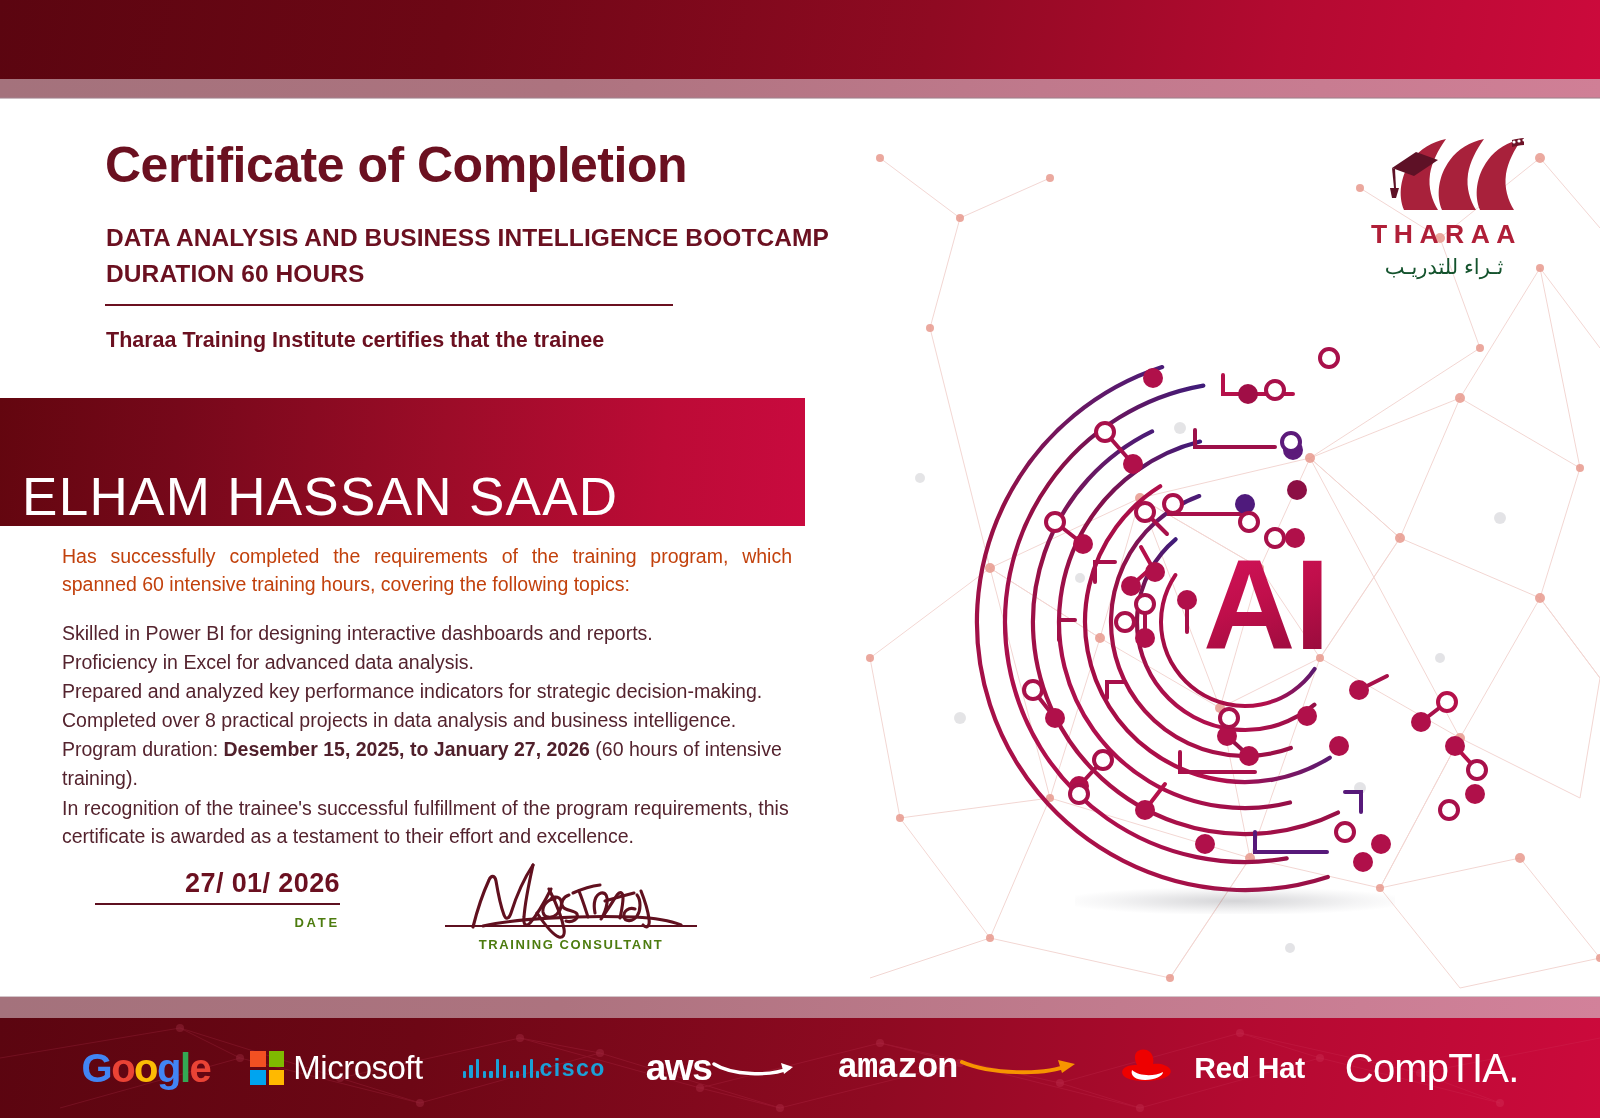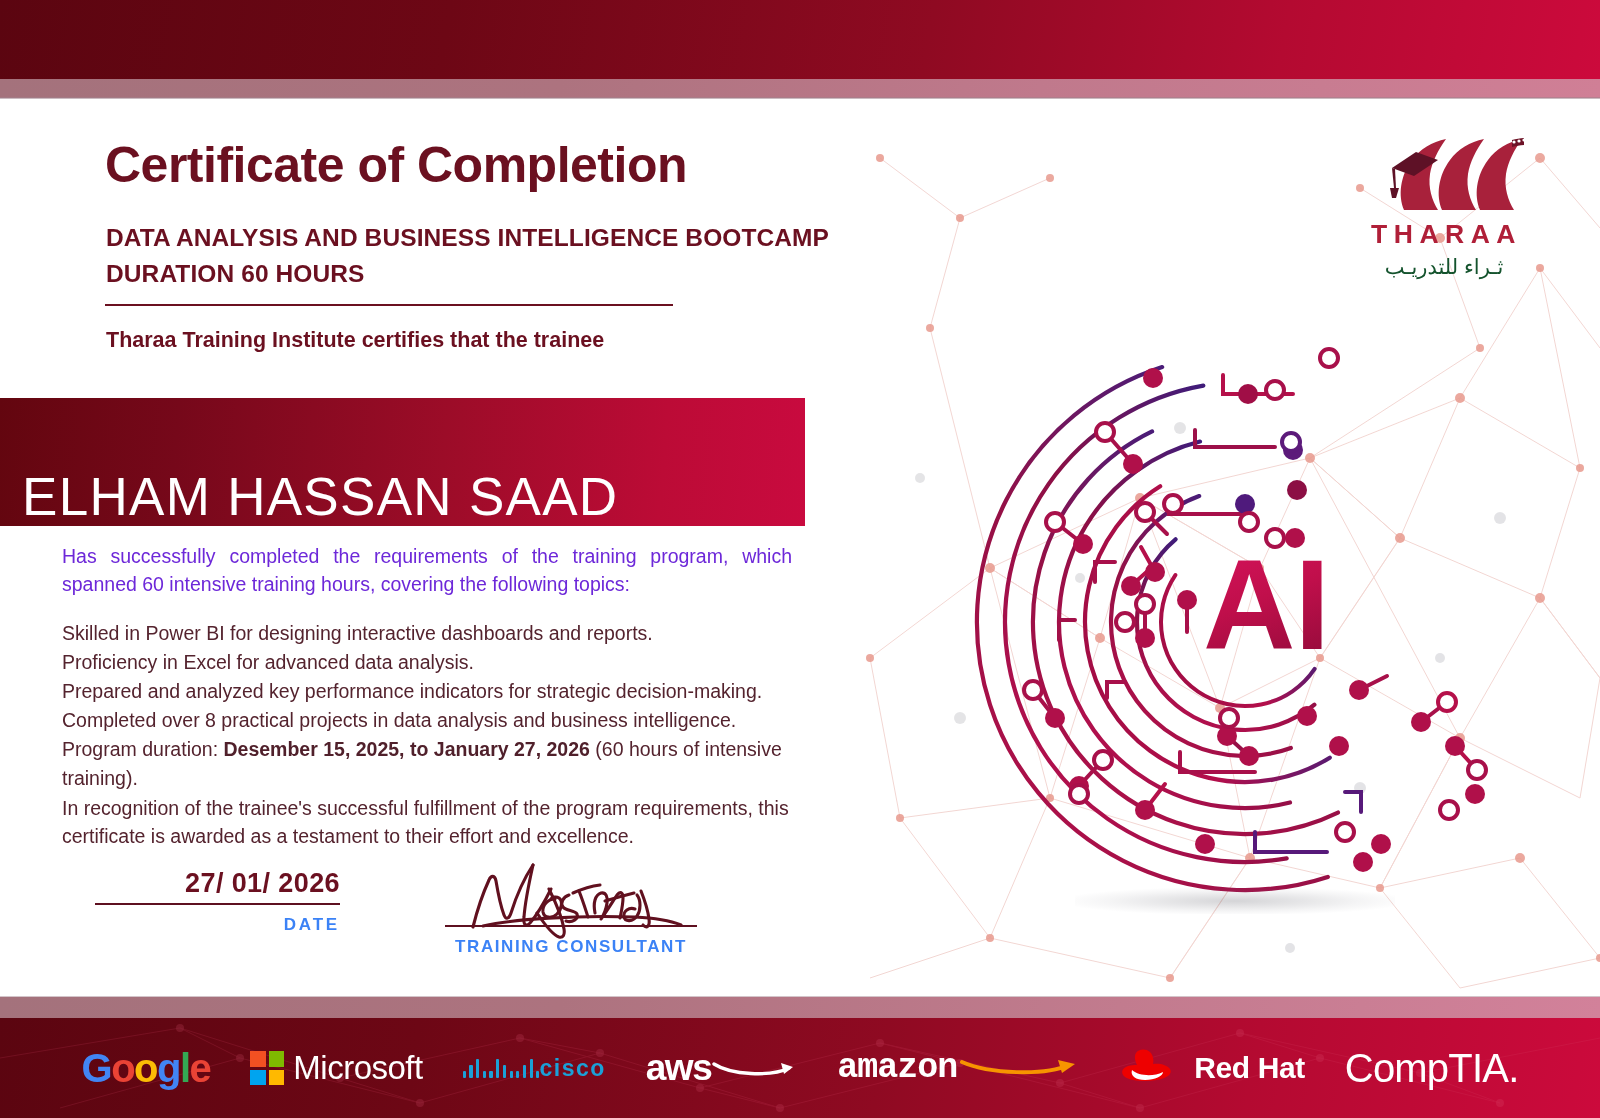"Has successfully completed the" .body-intro { color: #6d28d9 -> #c2410c }
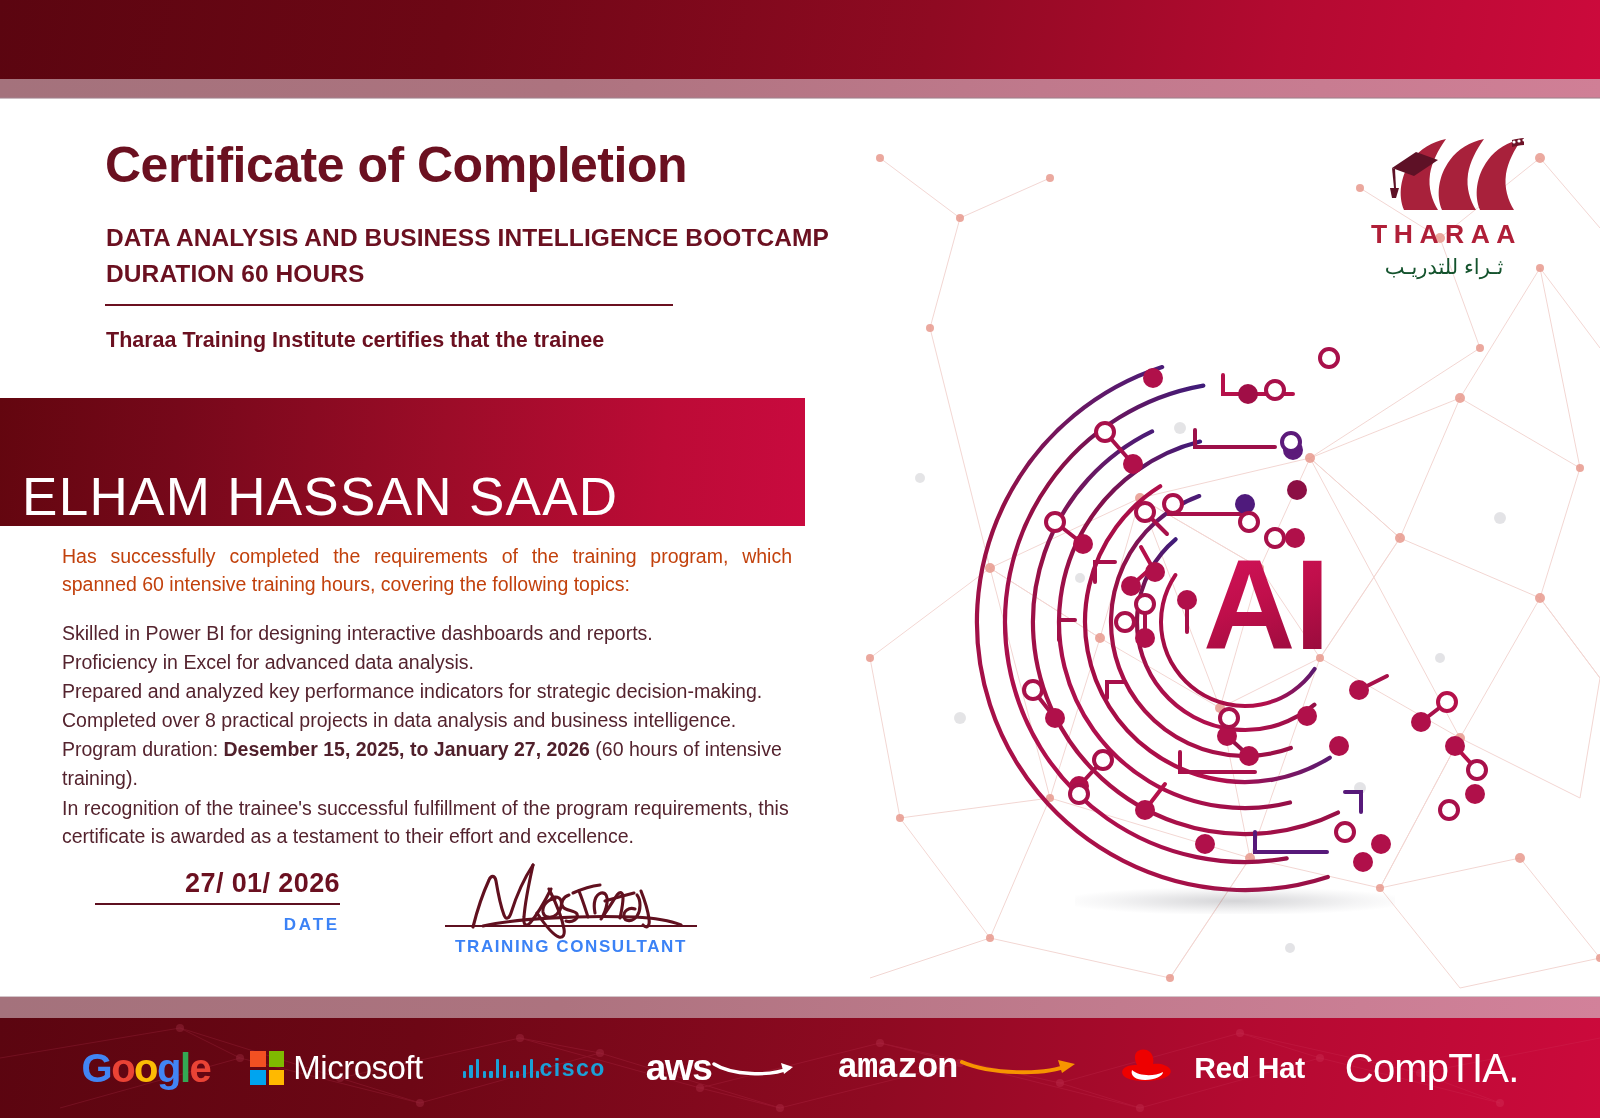"DATE" .sig-cap { color: #3b82f6 -> #4d7c0f; font-size: 17px -> 13px }
